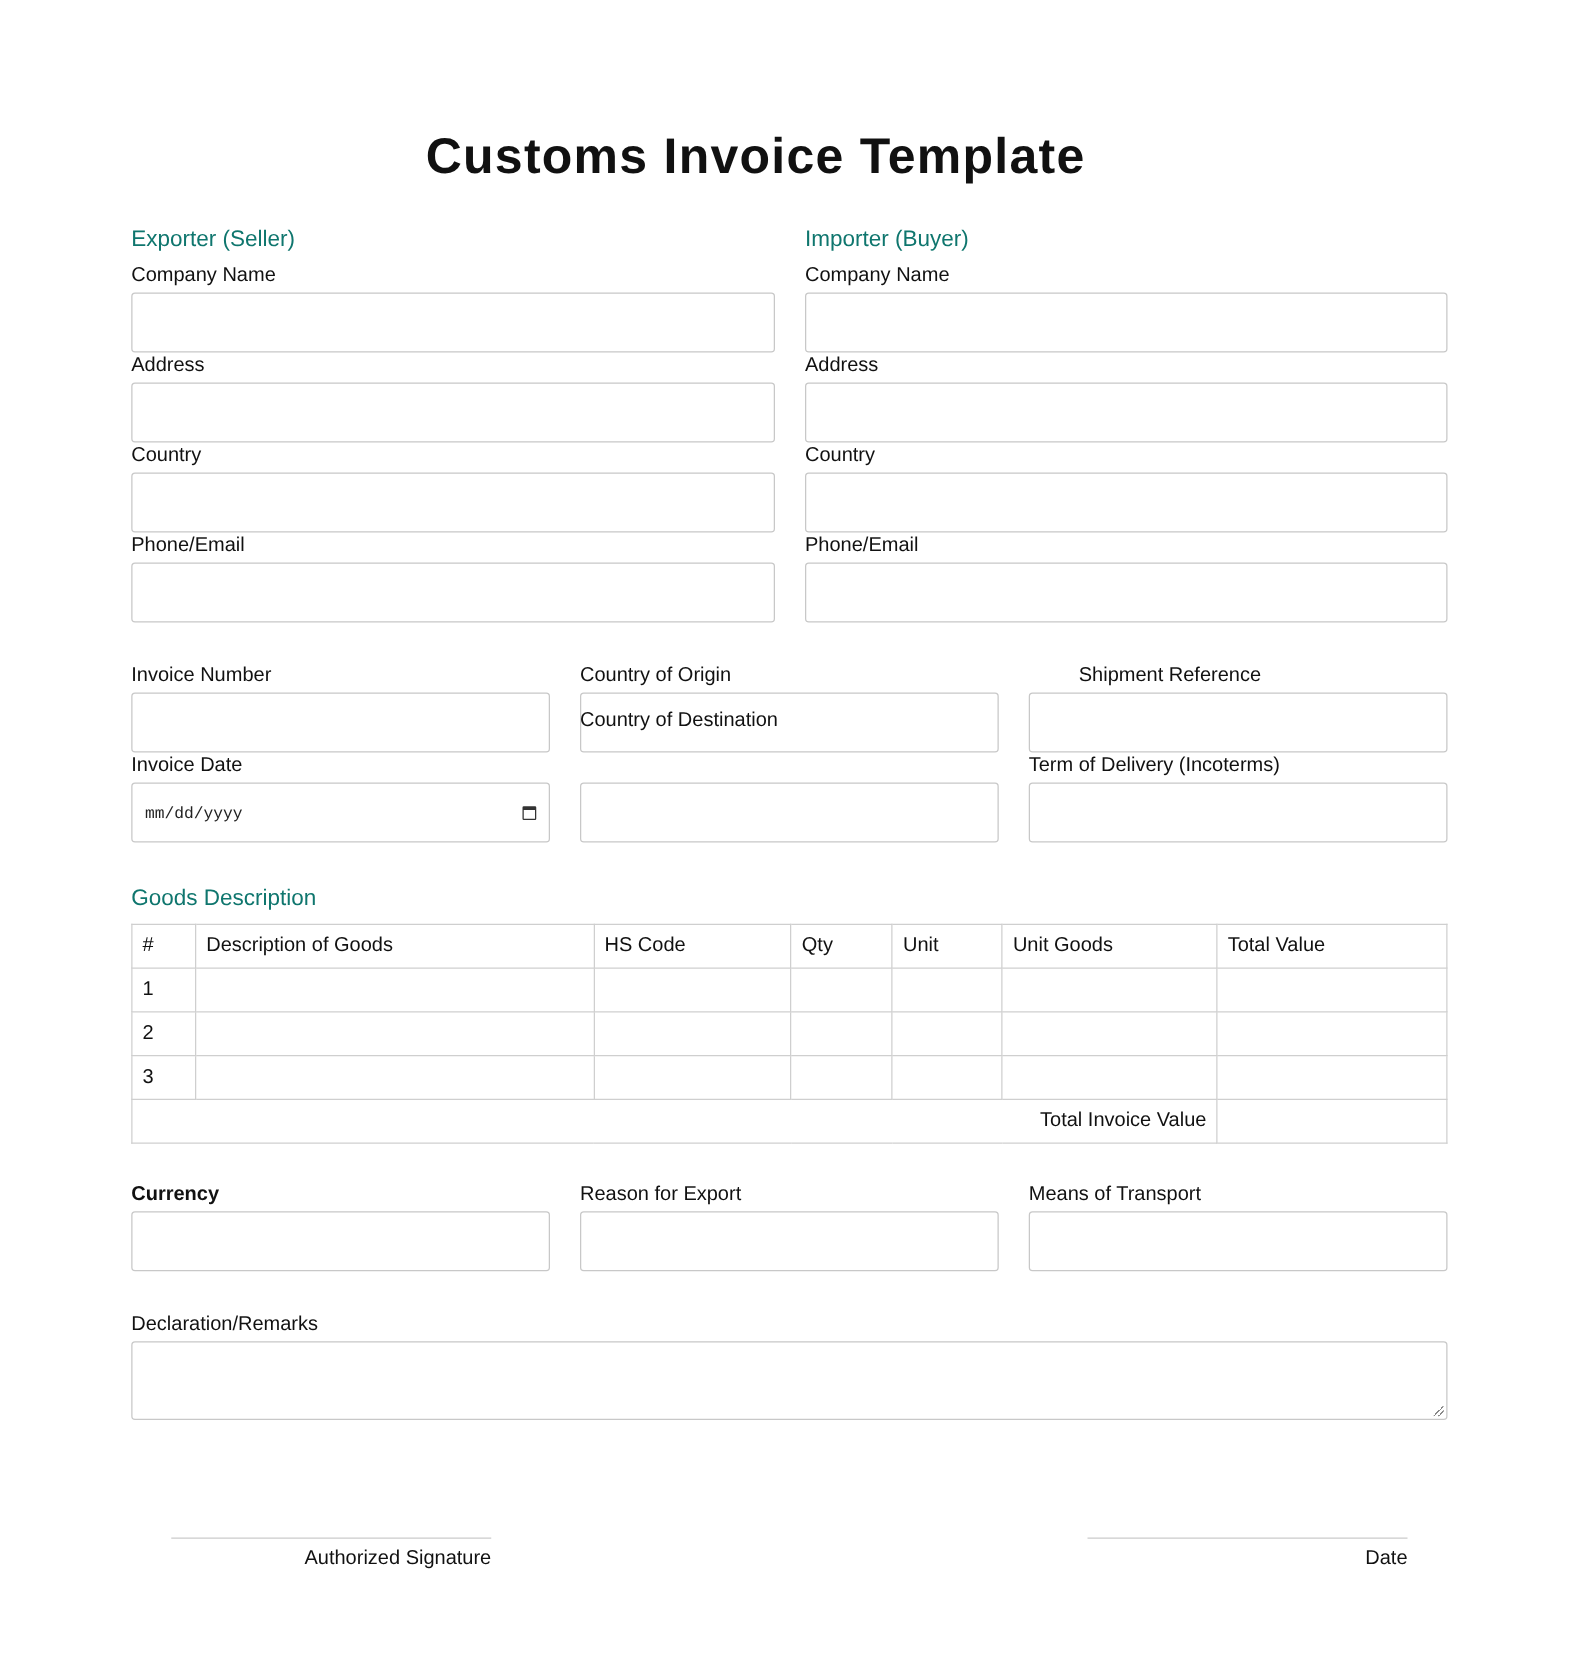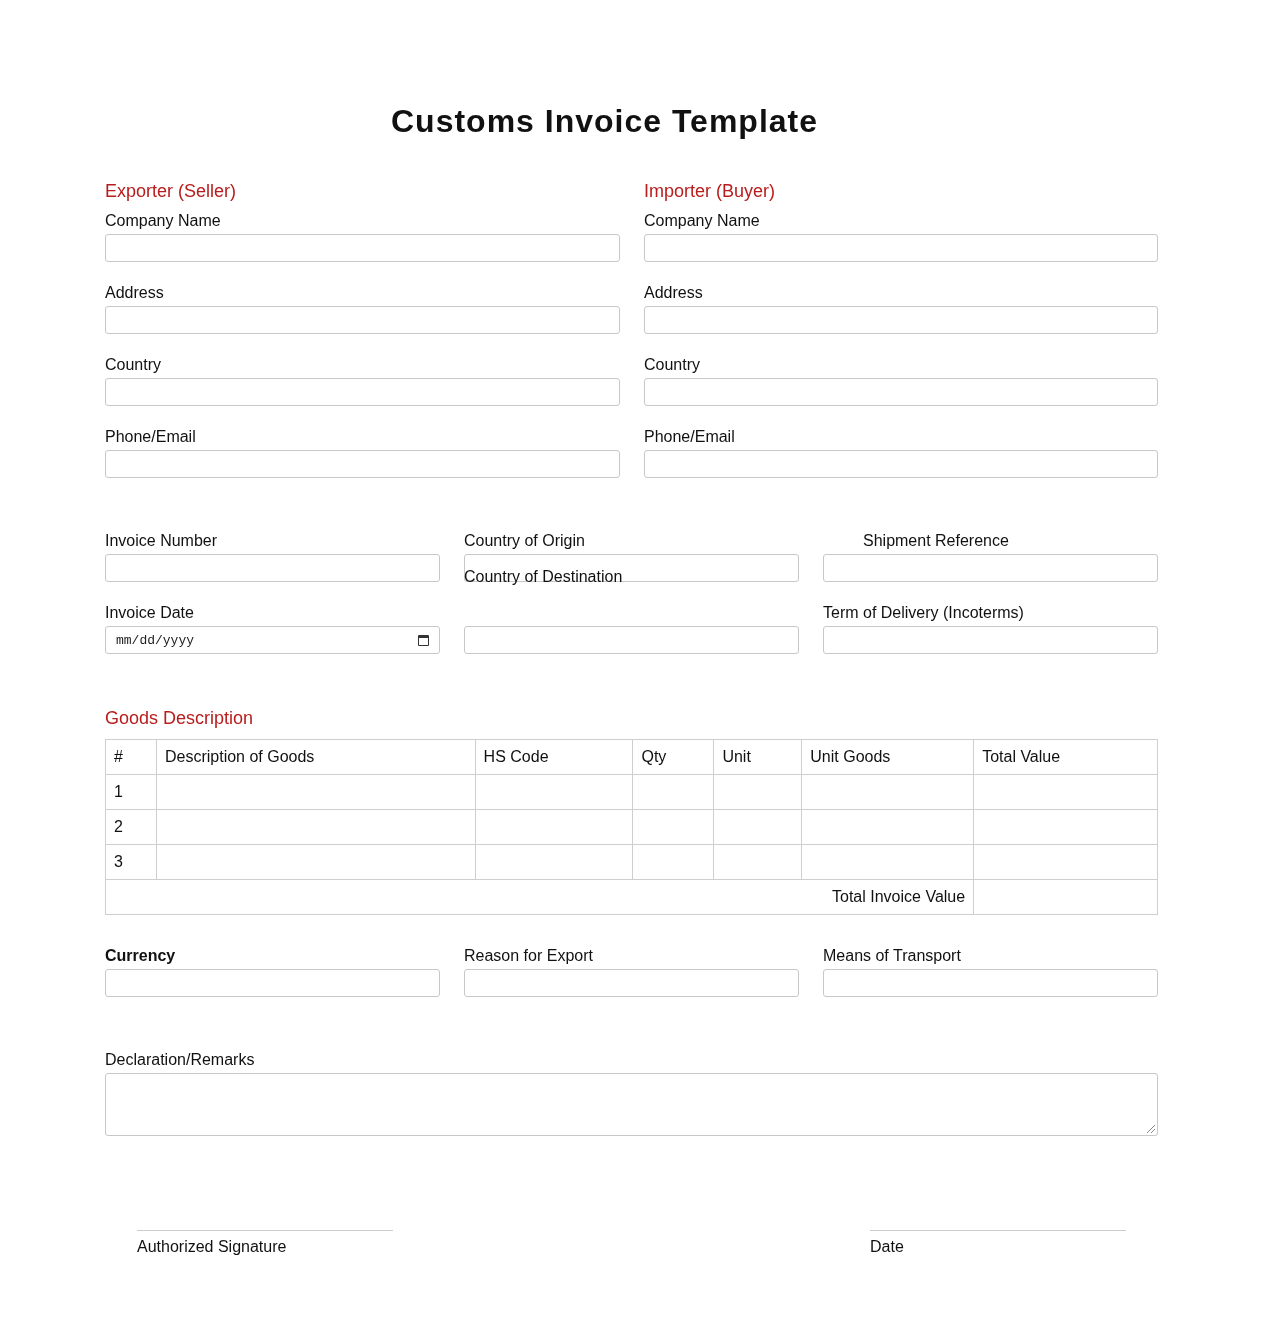"Customs Invoice Template" .title { font-size: 32px -> 40px }
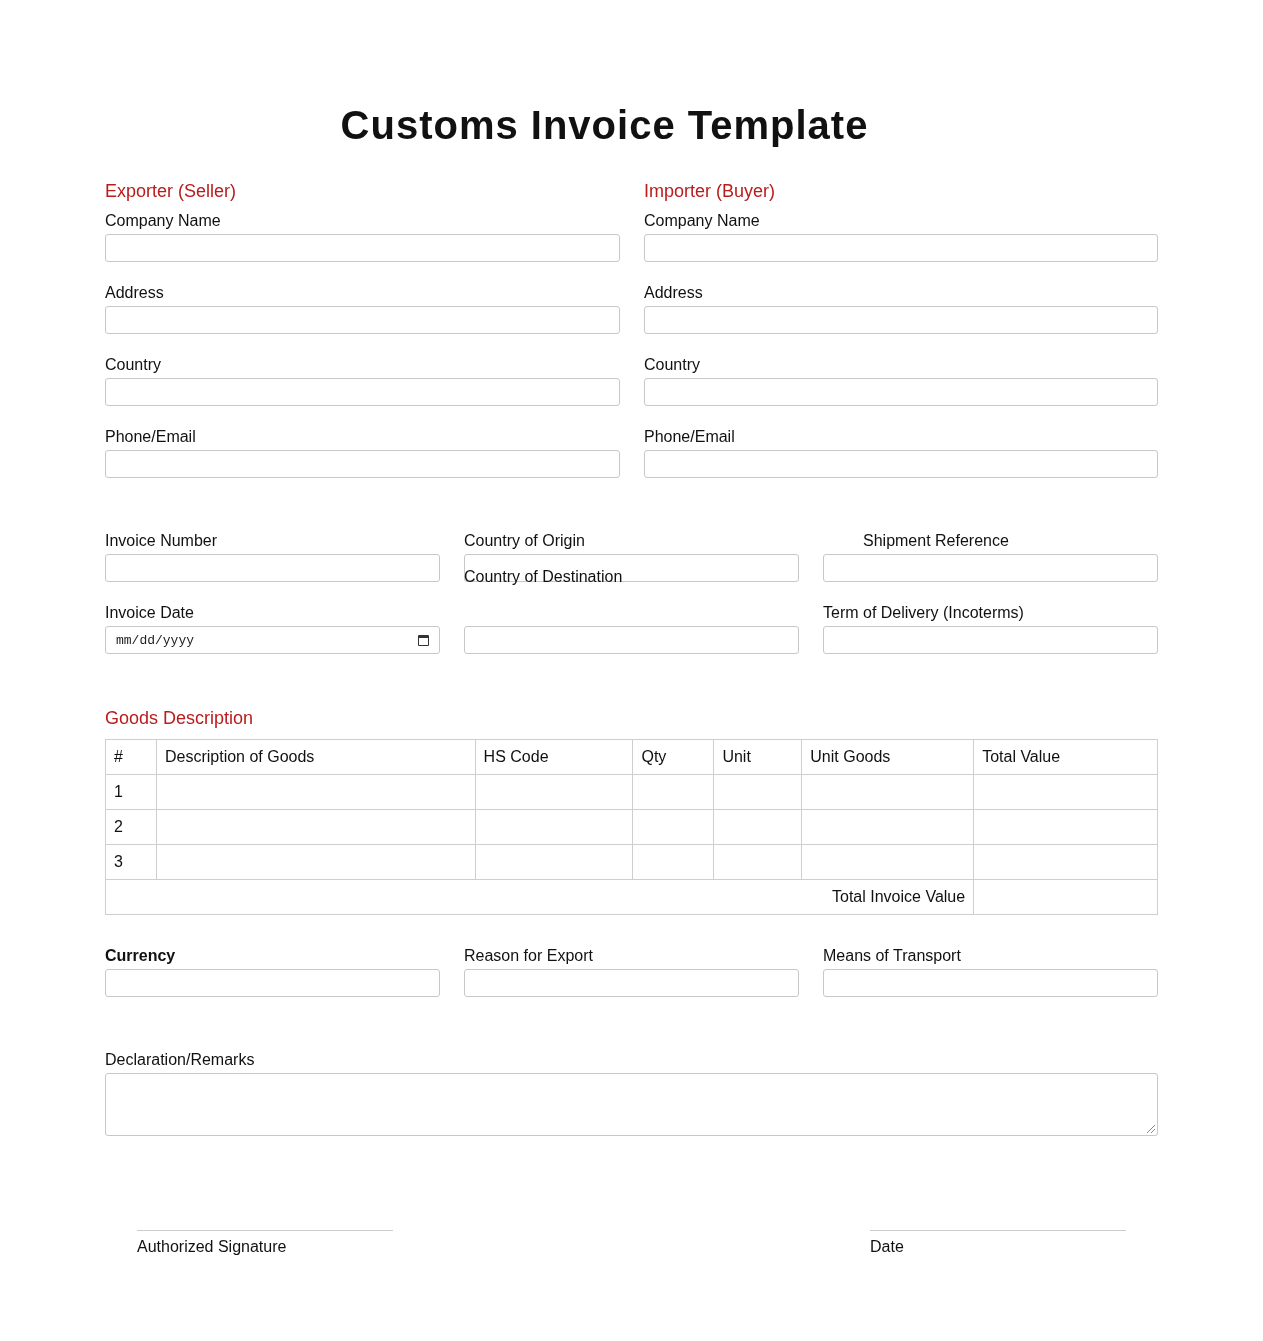"Exporter (Seller)" .section-title { color: #b91c1c -> #0f766e }
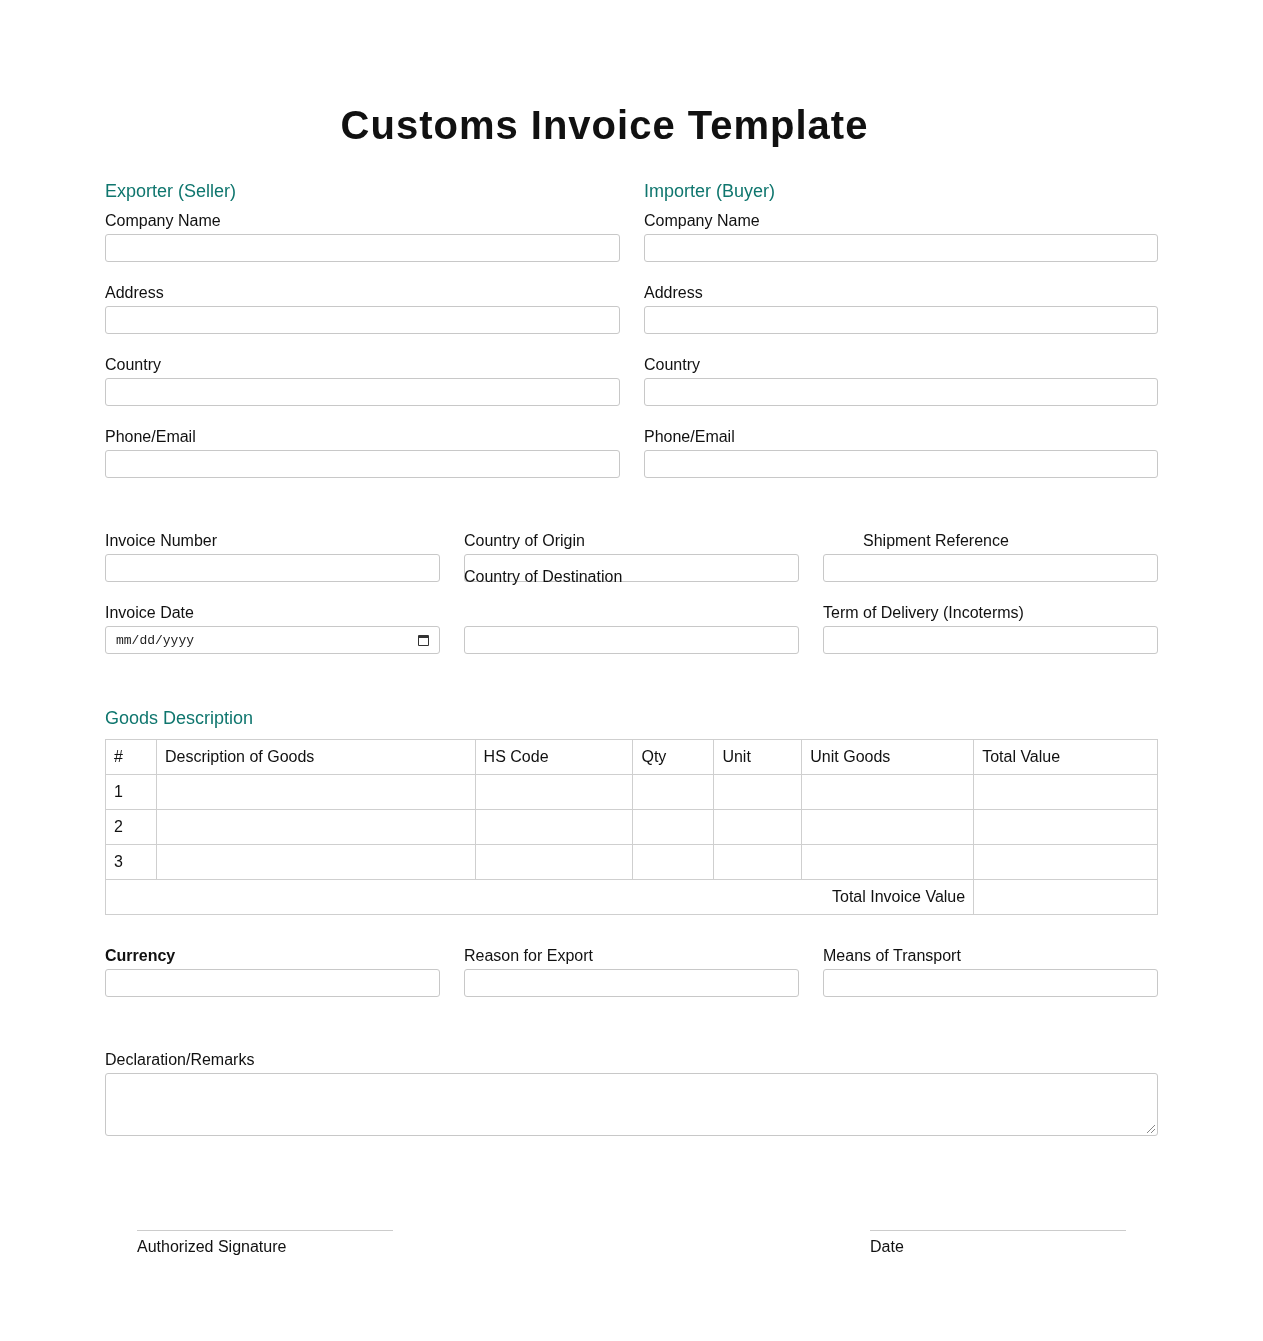"mm/dd/yyyy" .inp { height: 28px -> 48px }
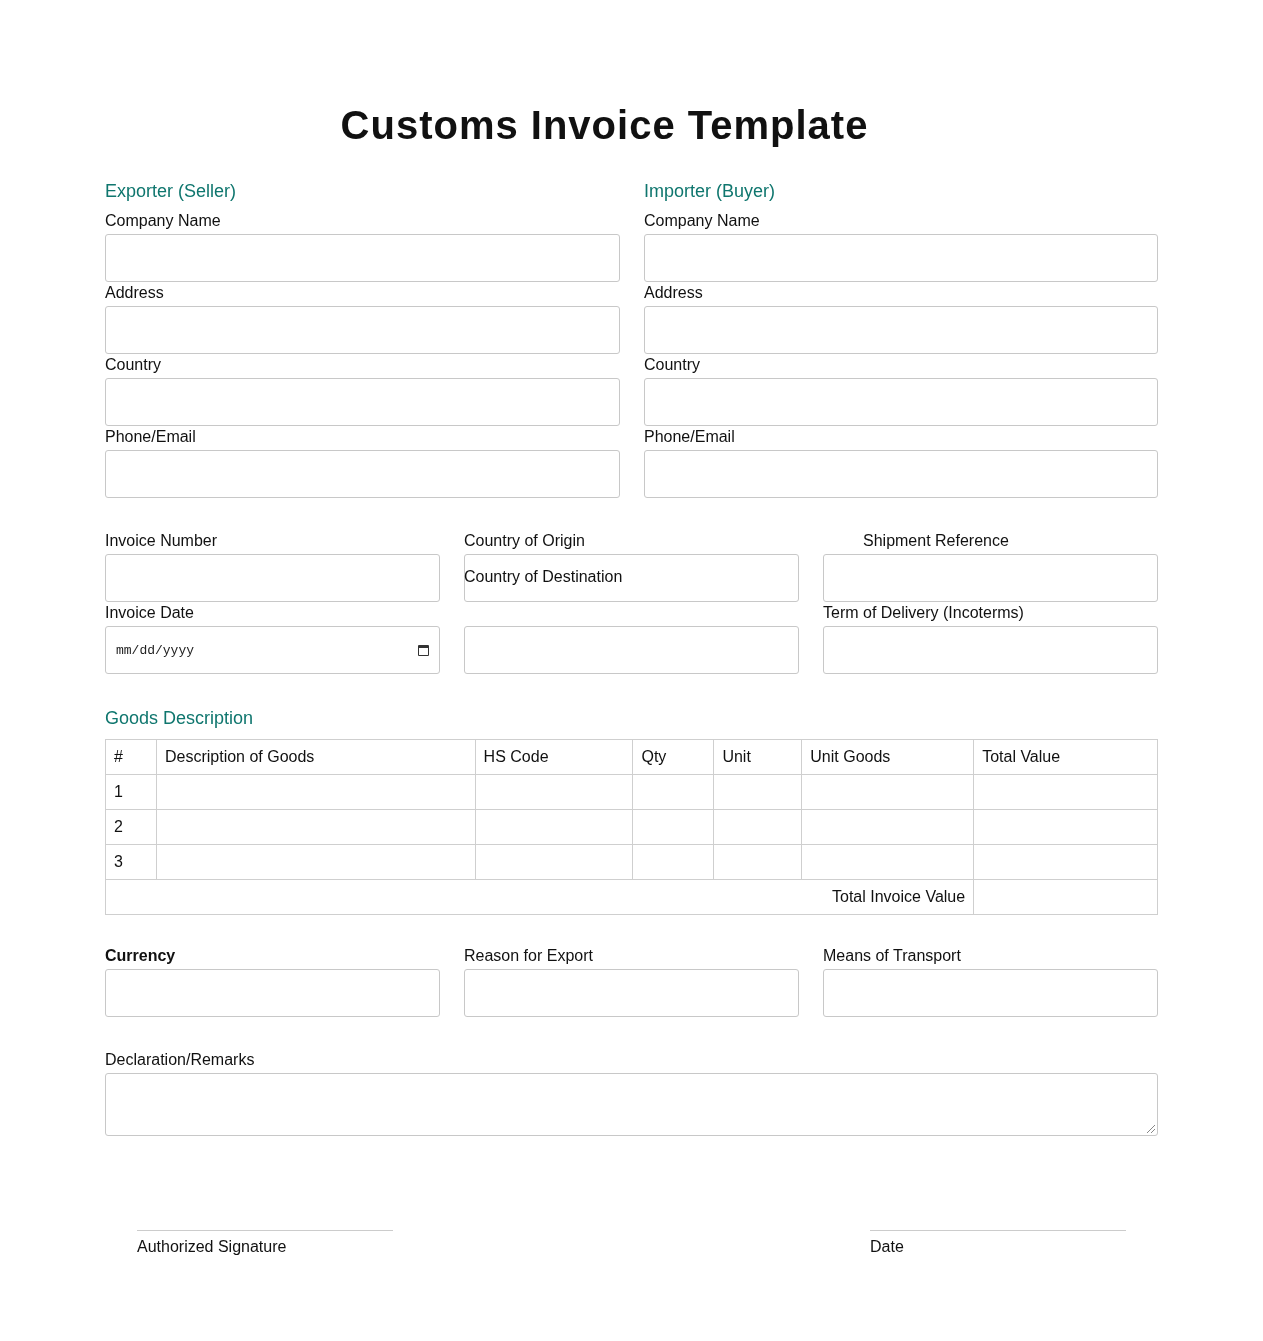"Authorized Signature" .sig-label { text-align: left -> right }
